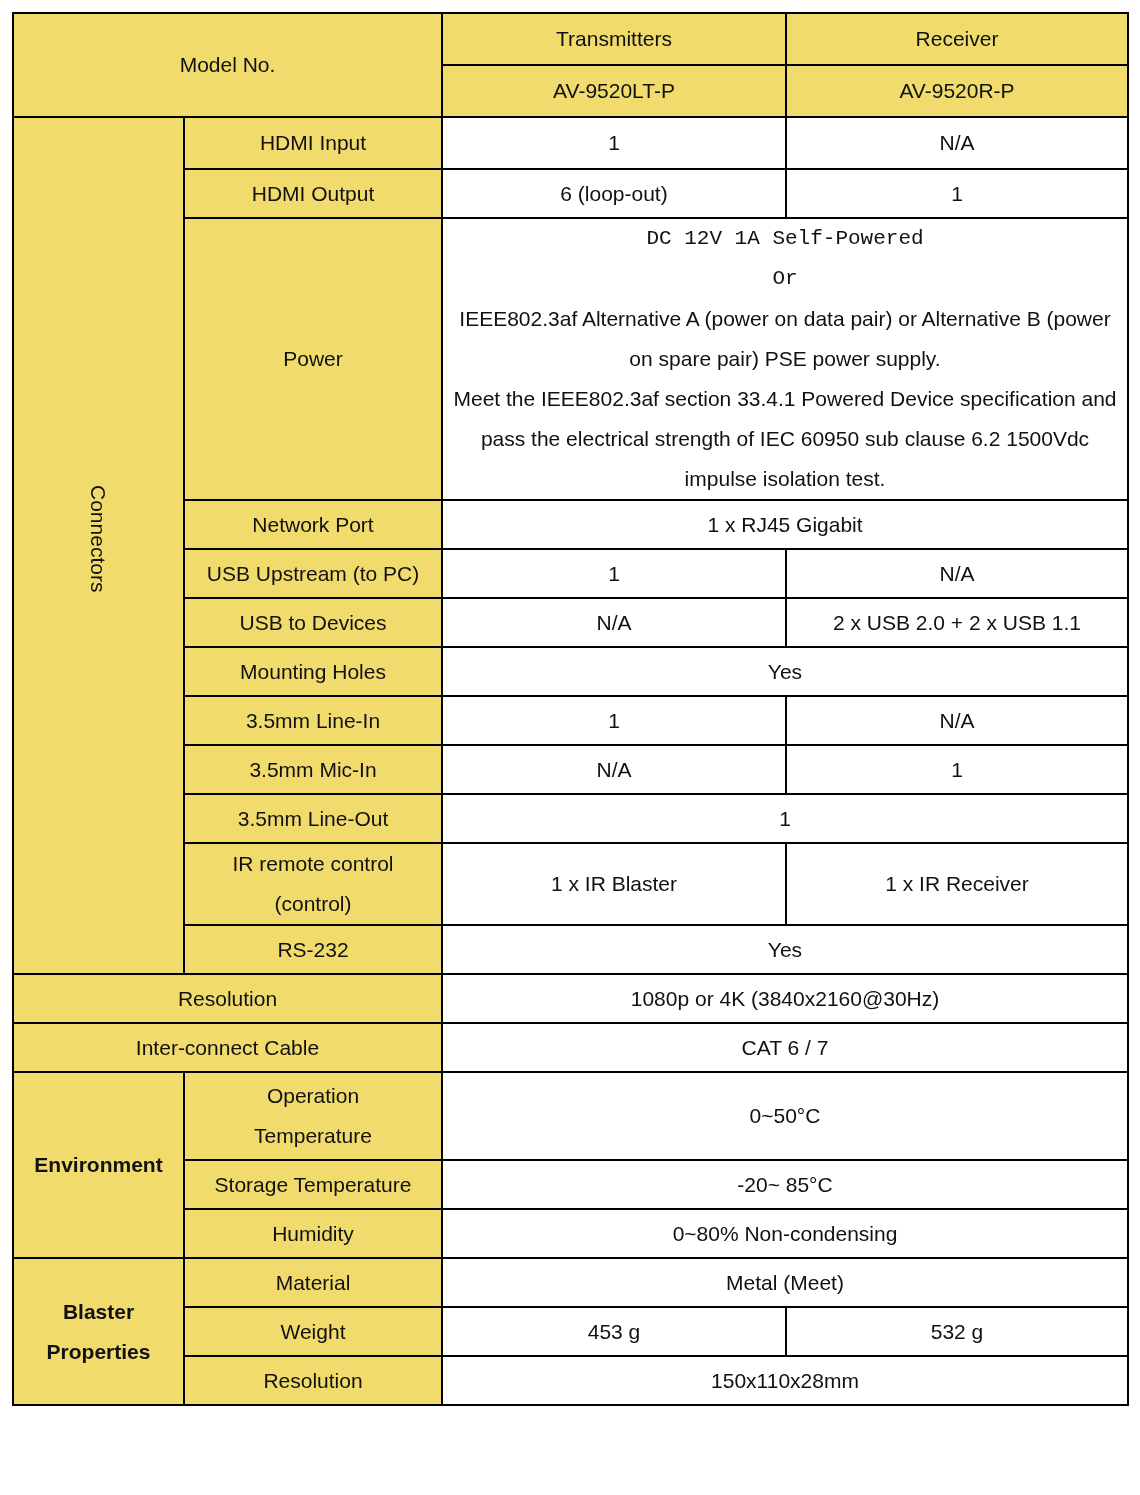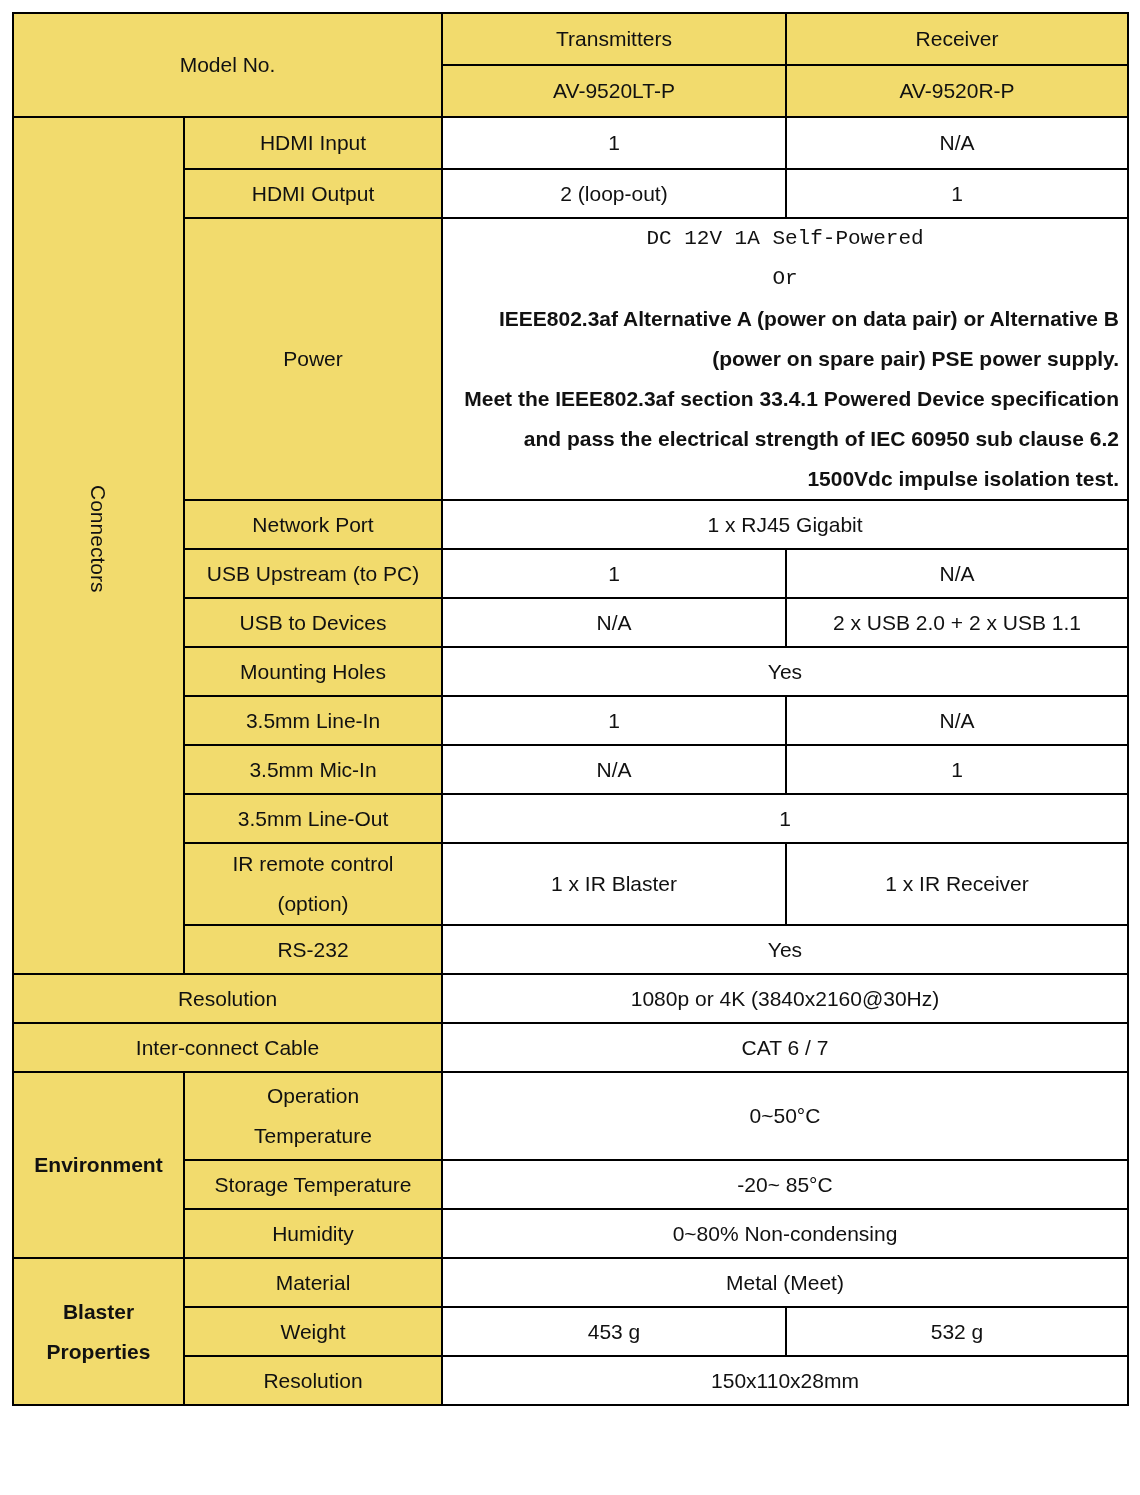"2 (loop-out)" td.w { text: 2 -> 6 }
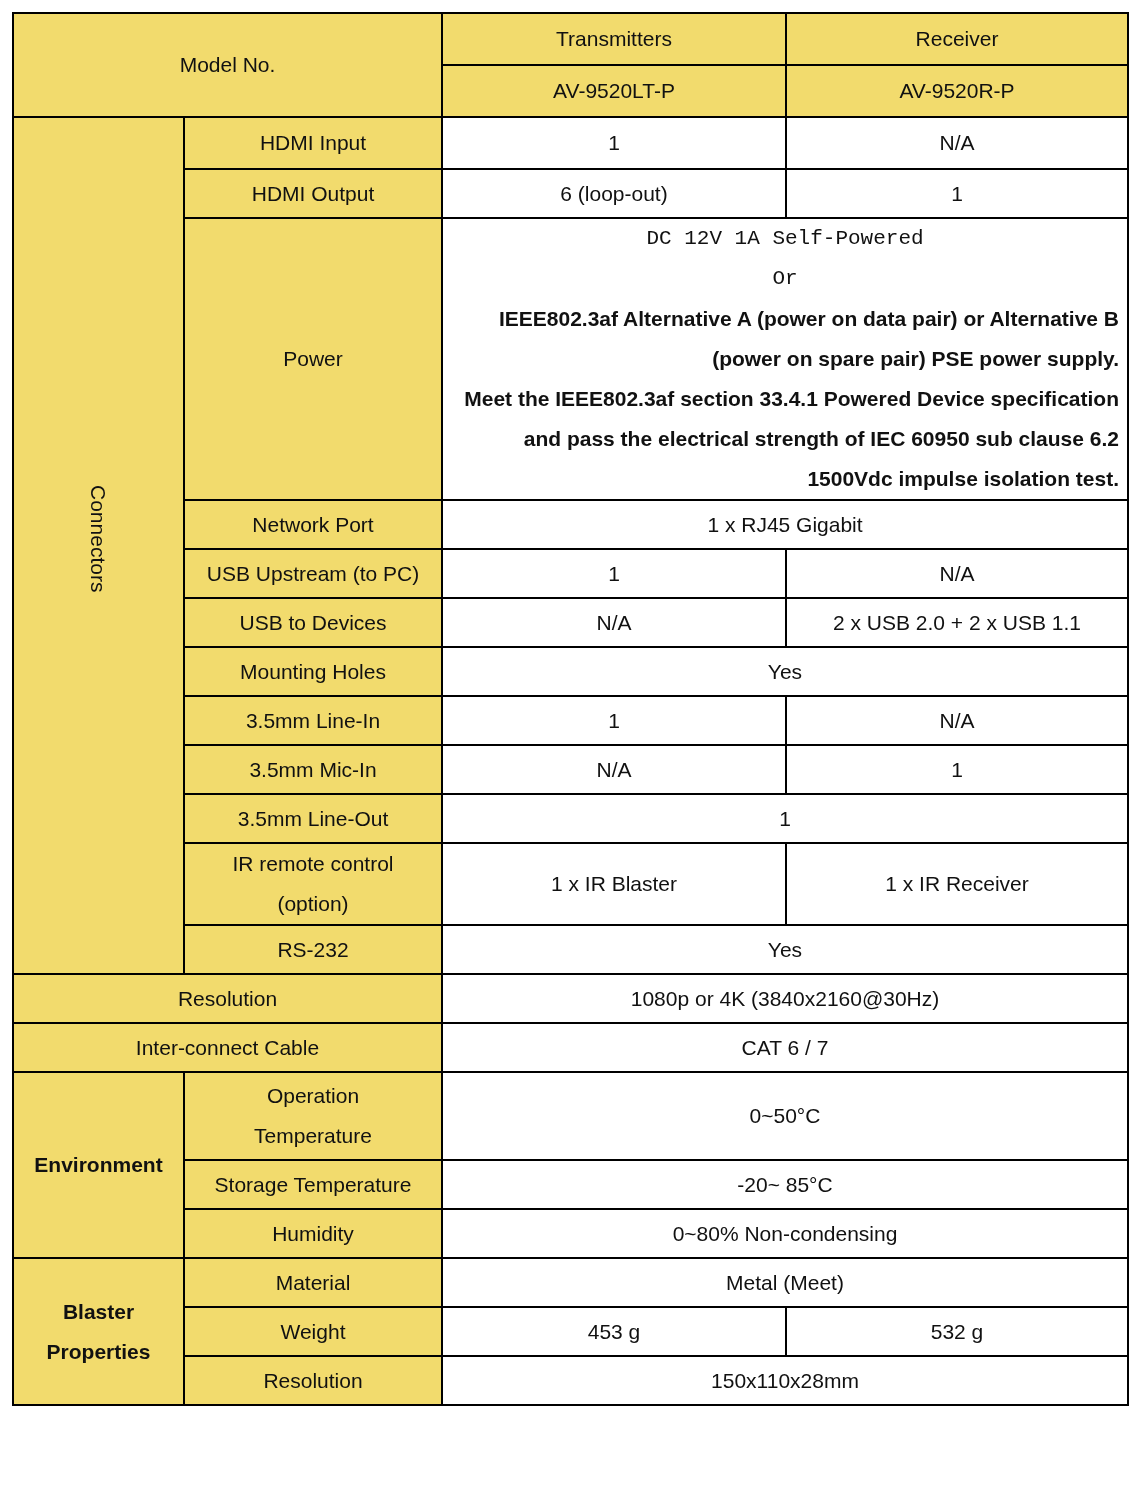"IEEE802.3af Alternative A (power on" .power-cell .left { font-weight: bold -> none; text-align: right -> center }
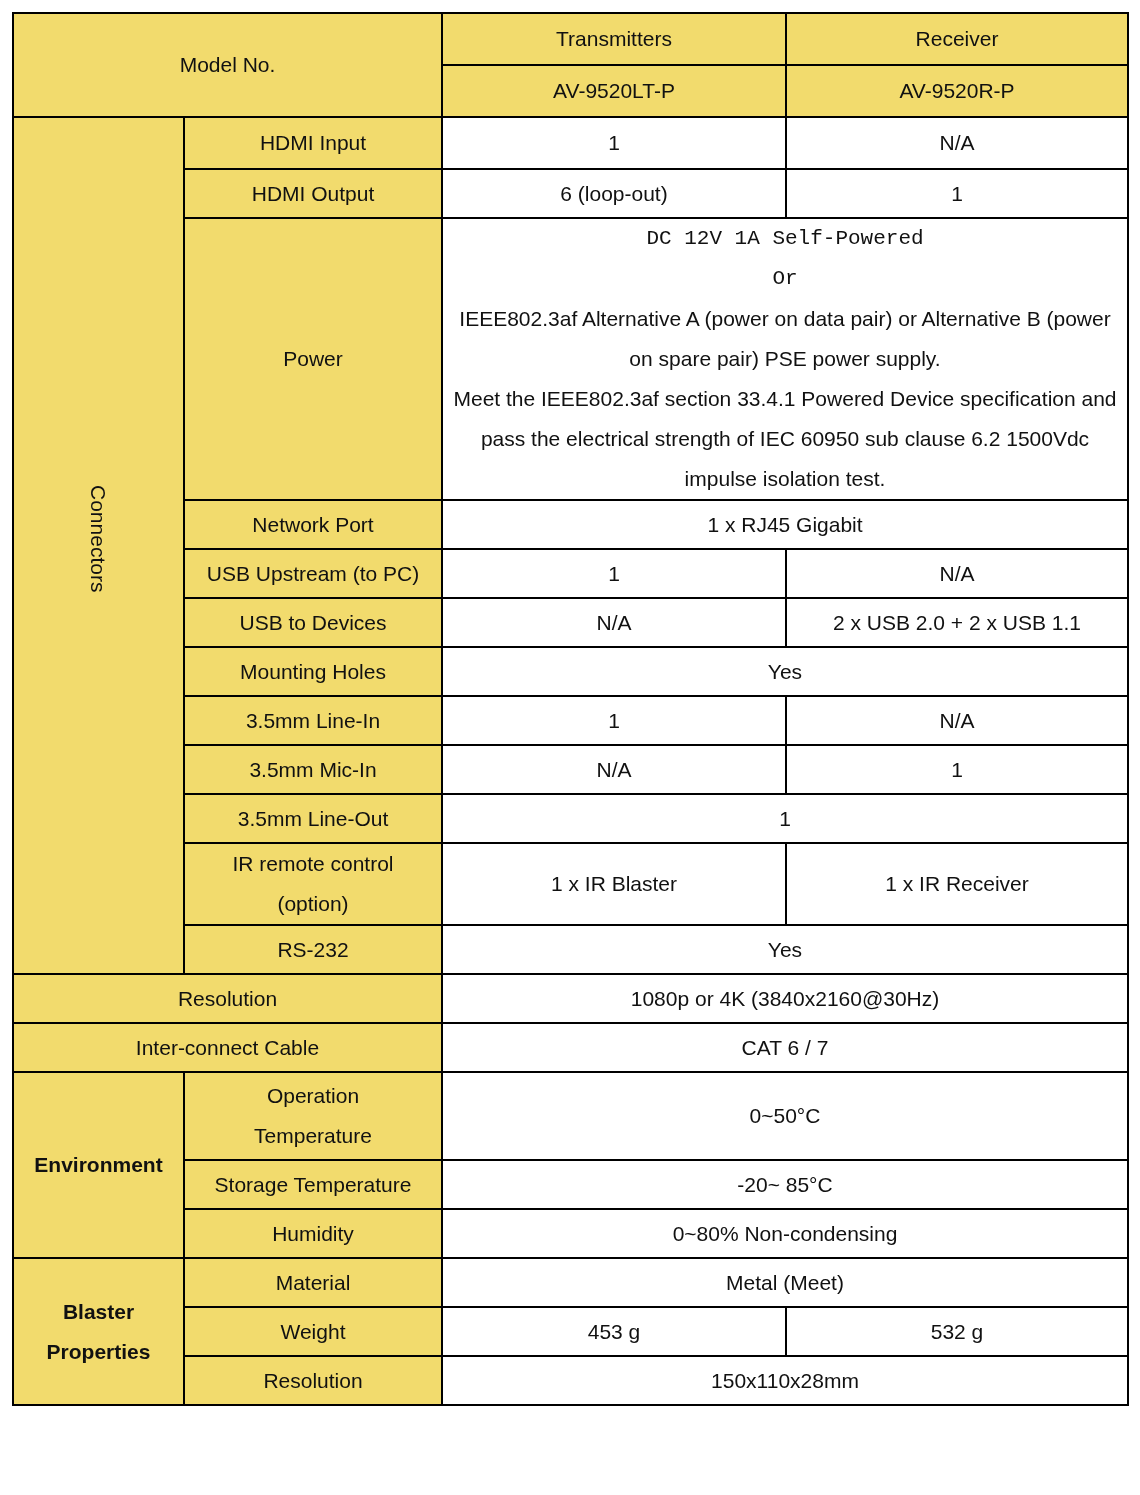"(option)" div { text: option -> control }
